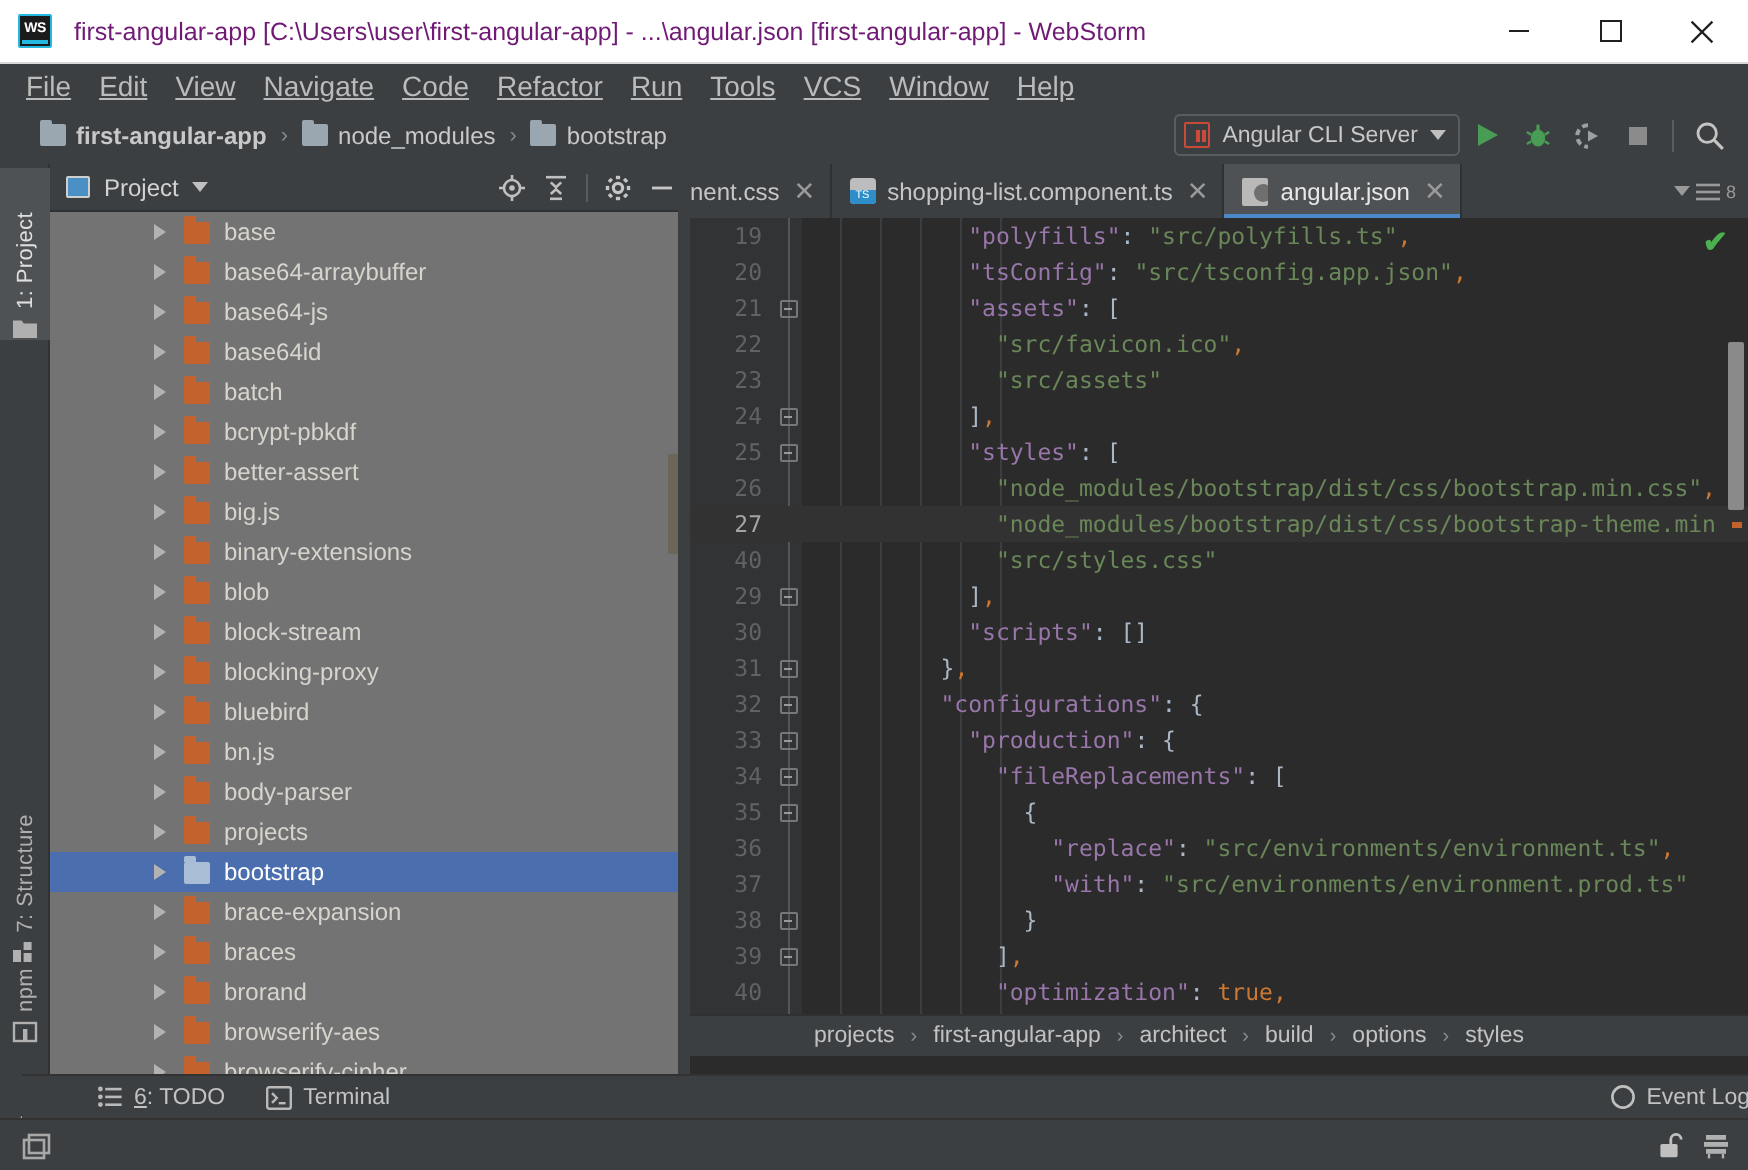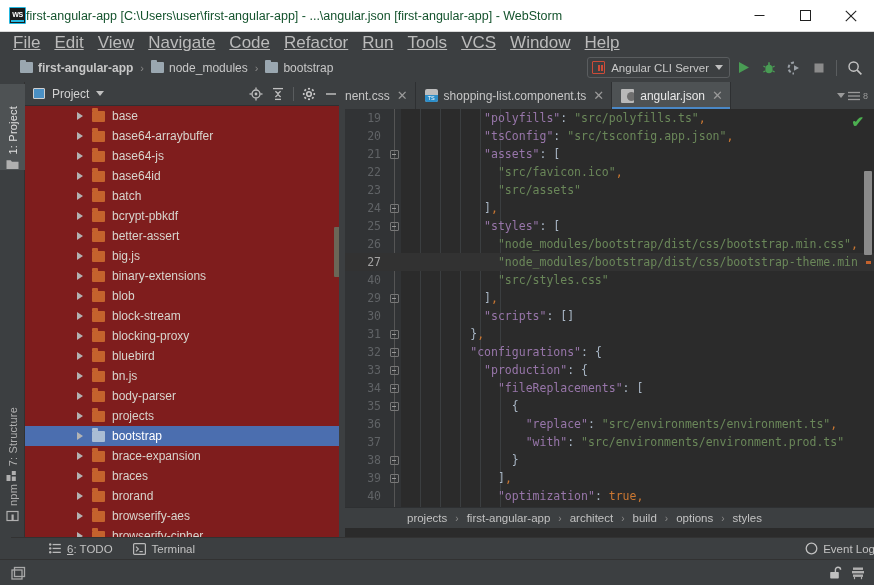"first-angular-app [C:\Users\user\first-angular-app] -" .title-text { color: #14532d -> #701a75; margin-left: none -> 11px }
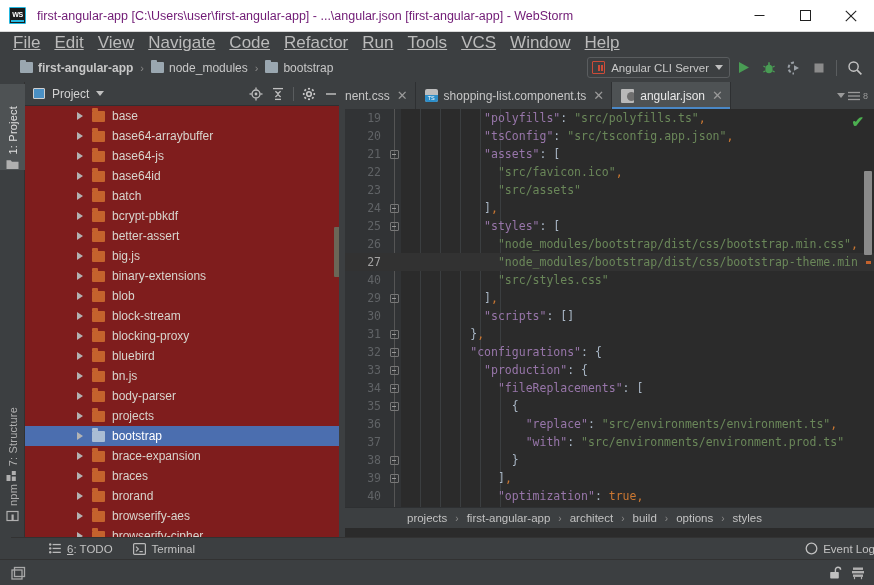"File" .menu-item { font-size: 17px -> 14px }
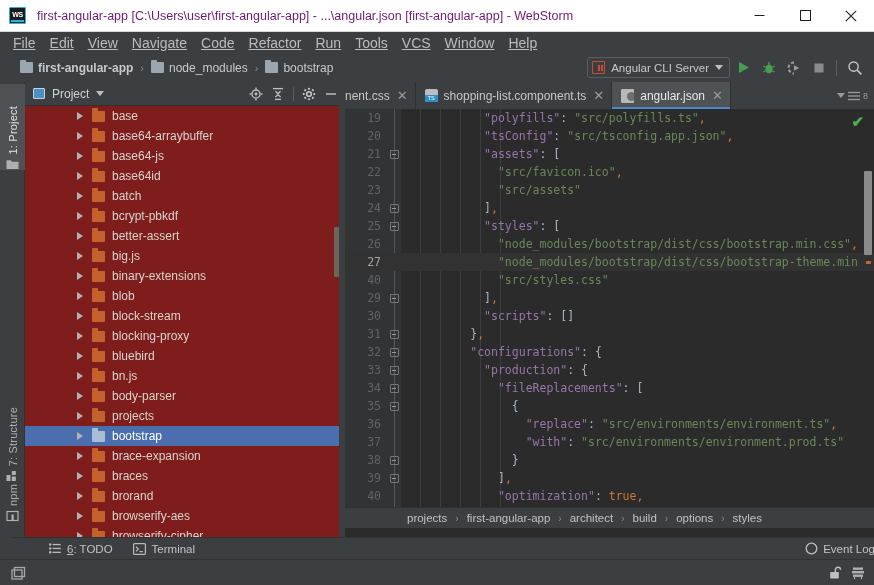"Project" .project-panel { background: #7f1d1d -> #737373 }
